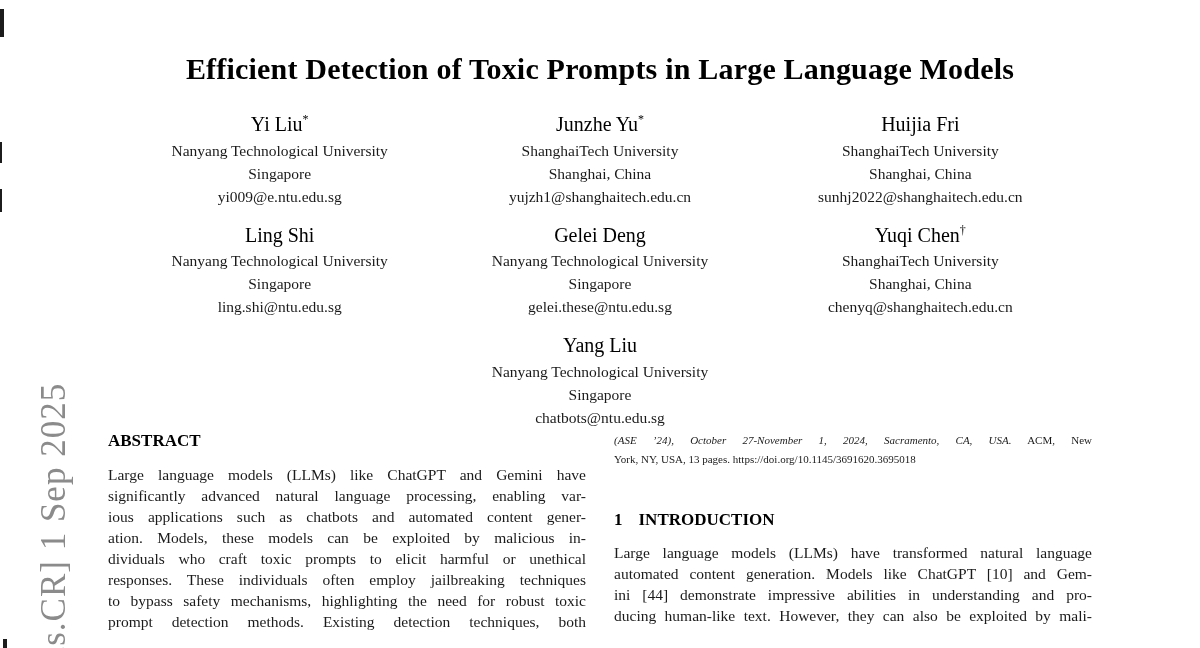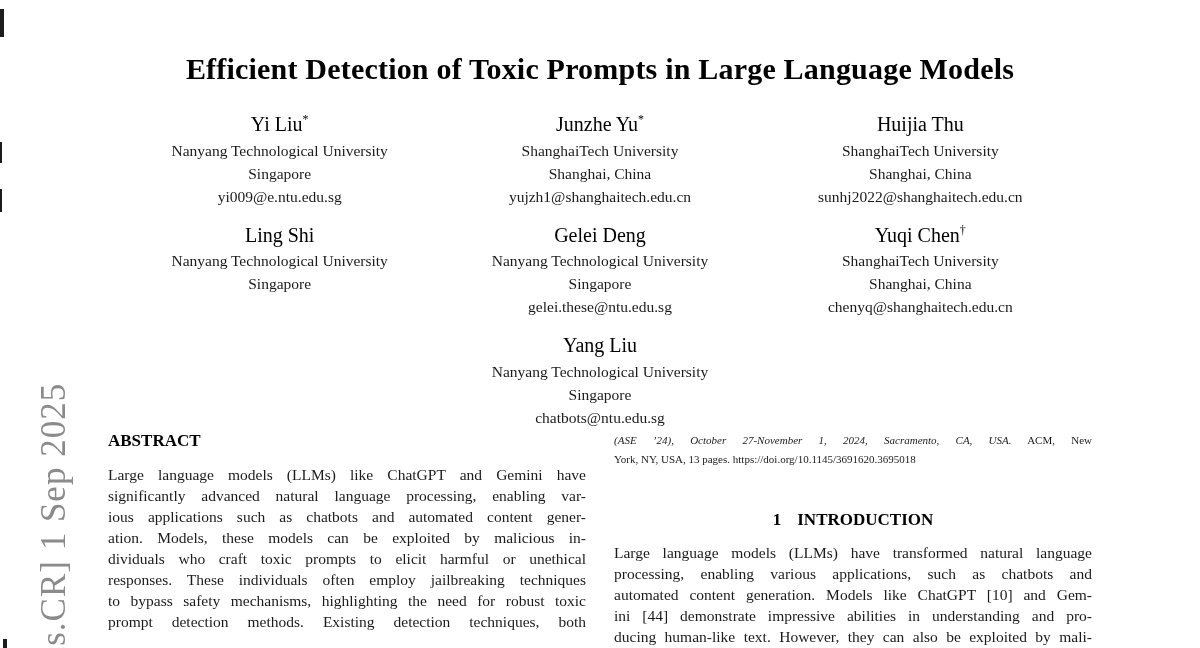"Huijia Thu" span { text: Thu -> Fri }
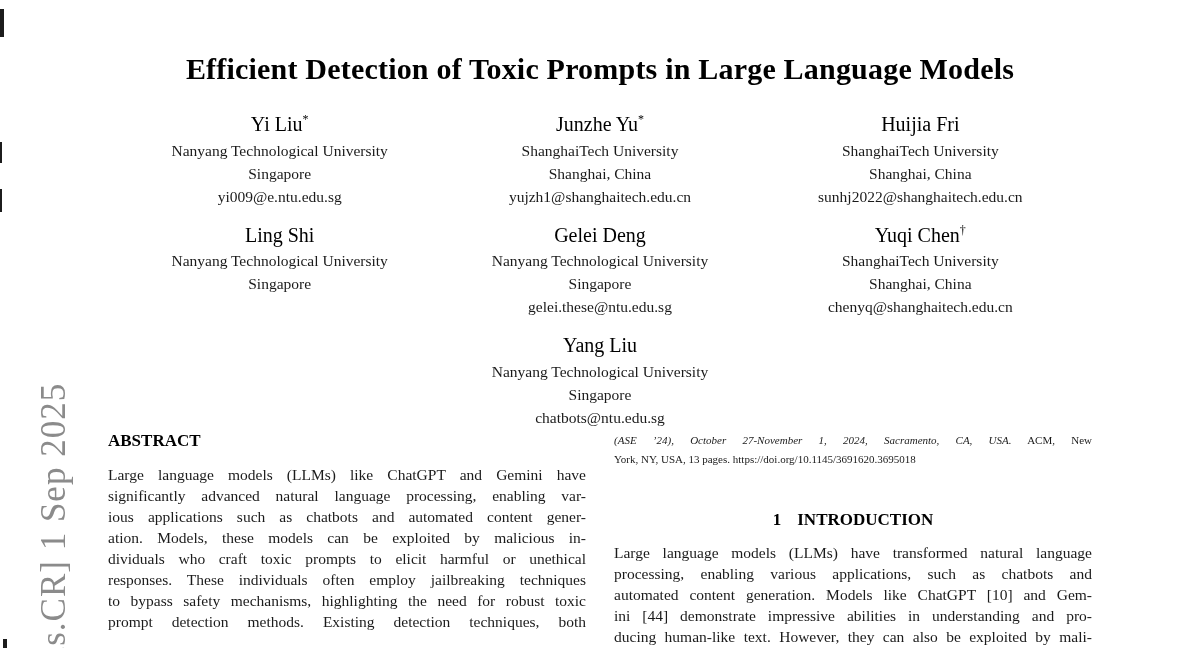"ling.shi@ntu.edu.sg" div.author-line { html: none -> <div>ling.shi@ntu.edu.sg</div> }
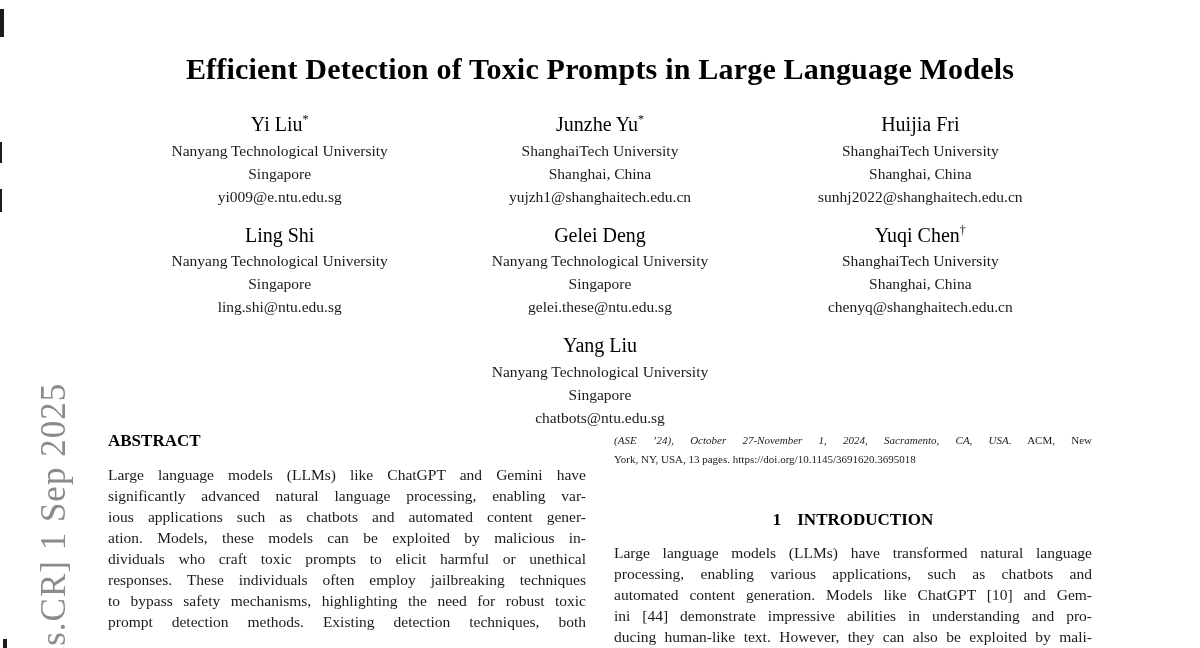"1 INTRODUCTION" .intro-heading { text-align: center -> none }
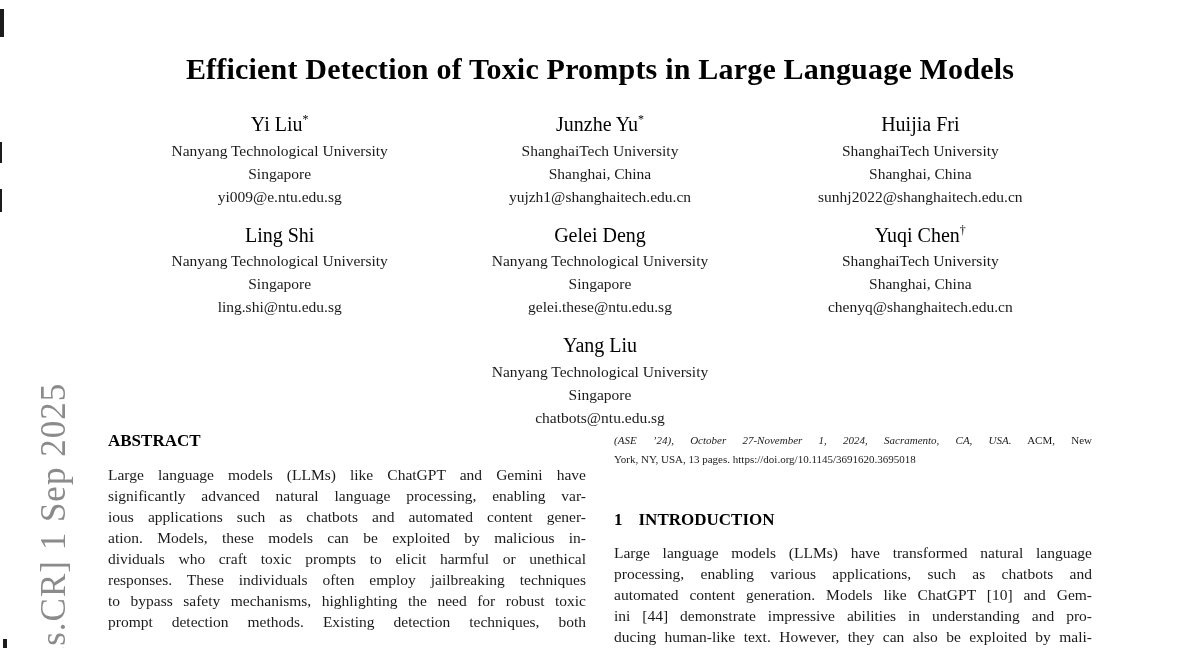"processing, enabling various" div.body-line { html: <div>processing, enabling various applications, such as chatbots and</div> -> none }
